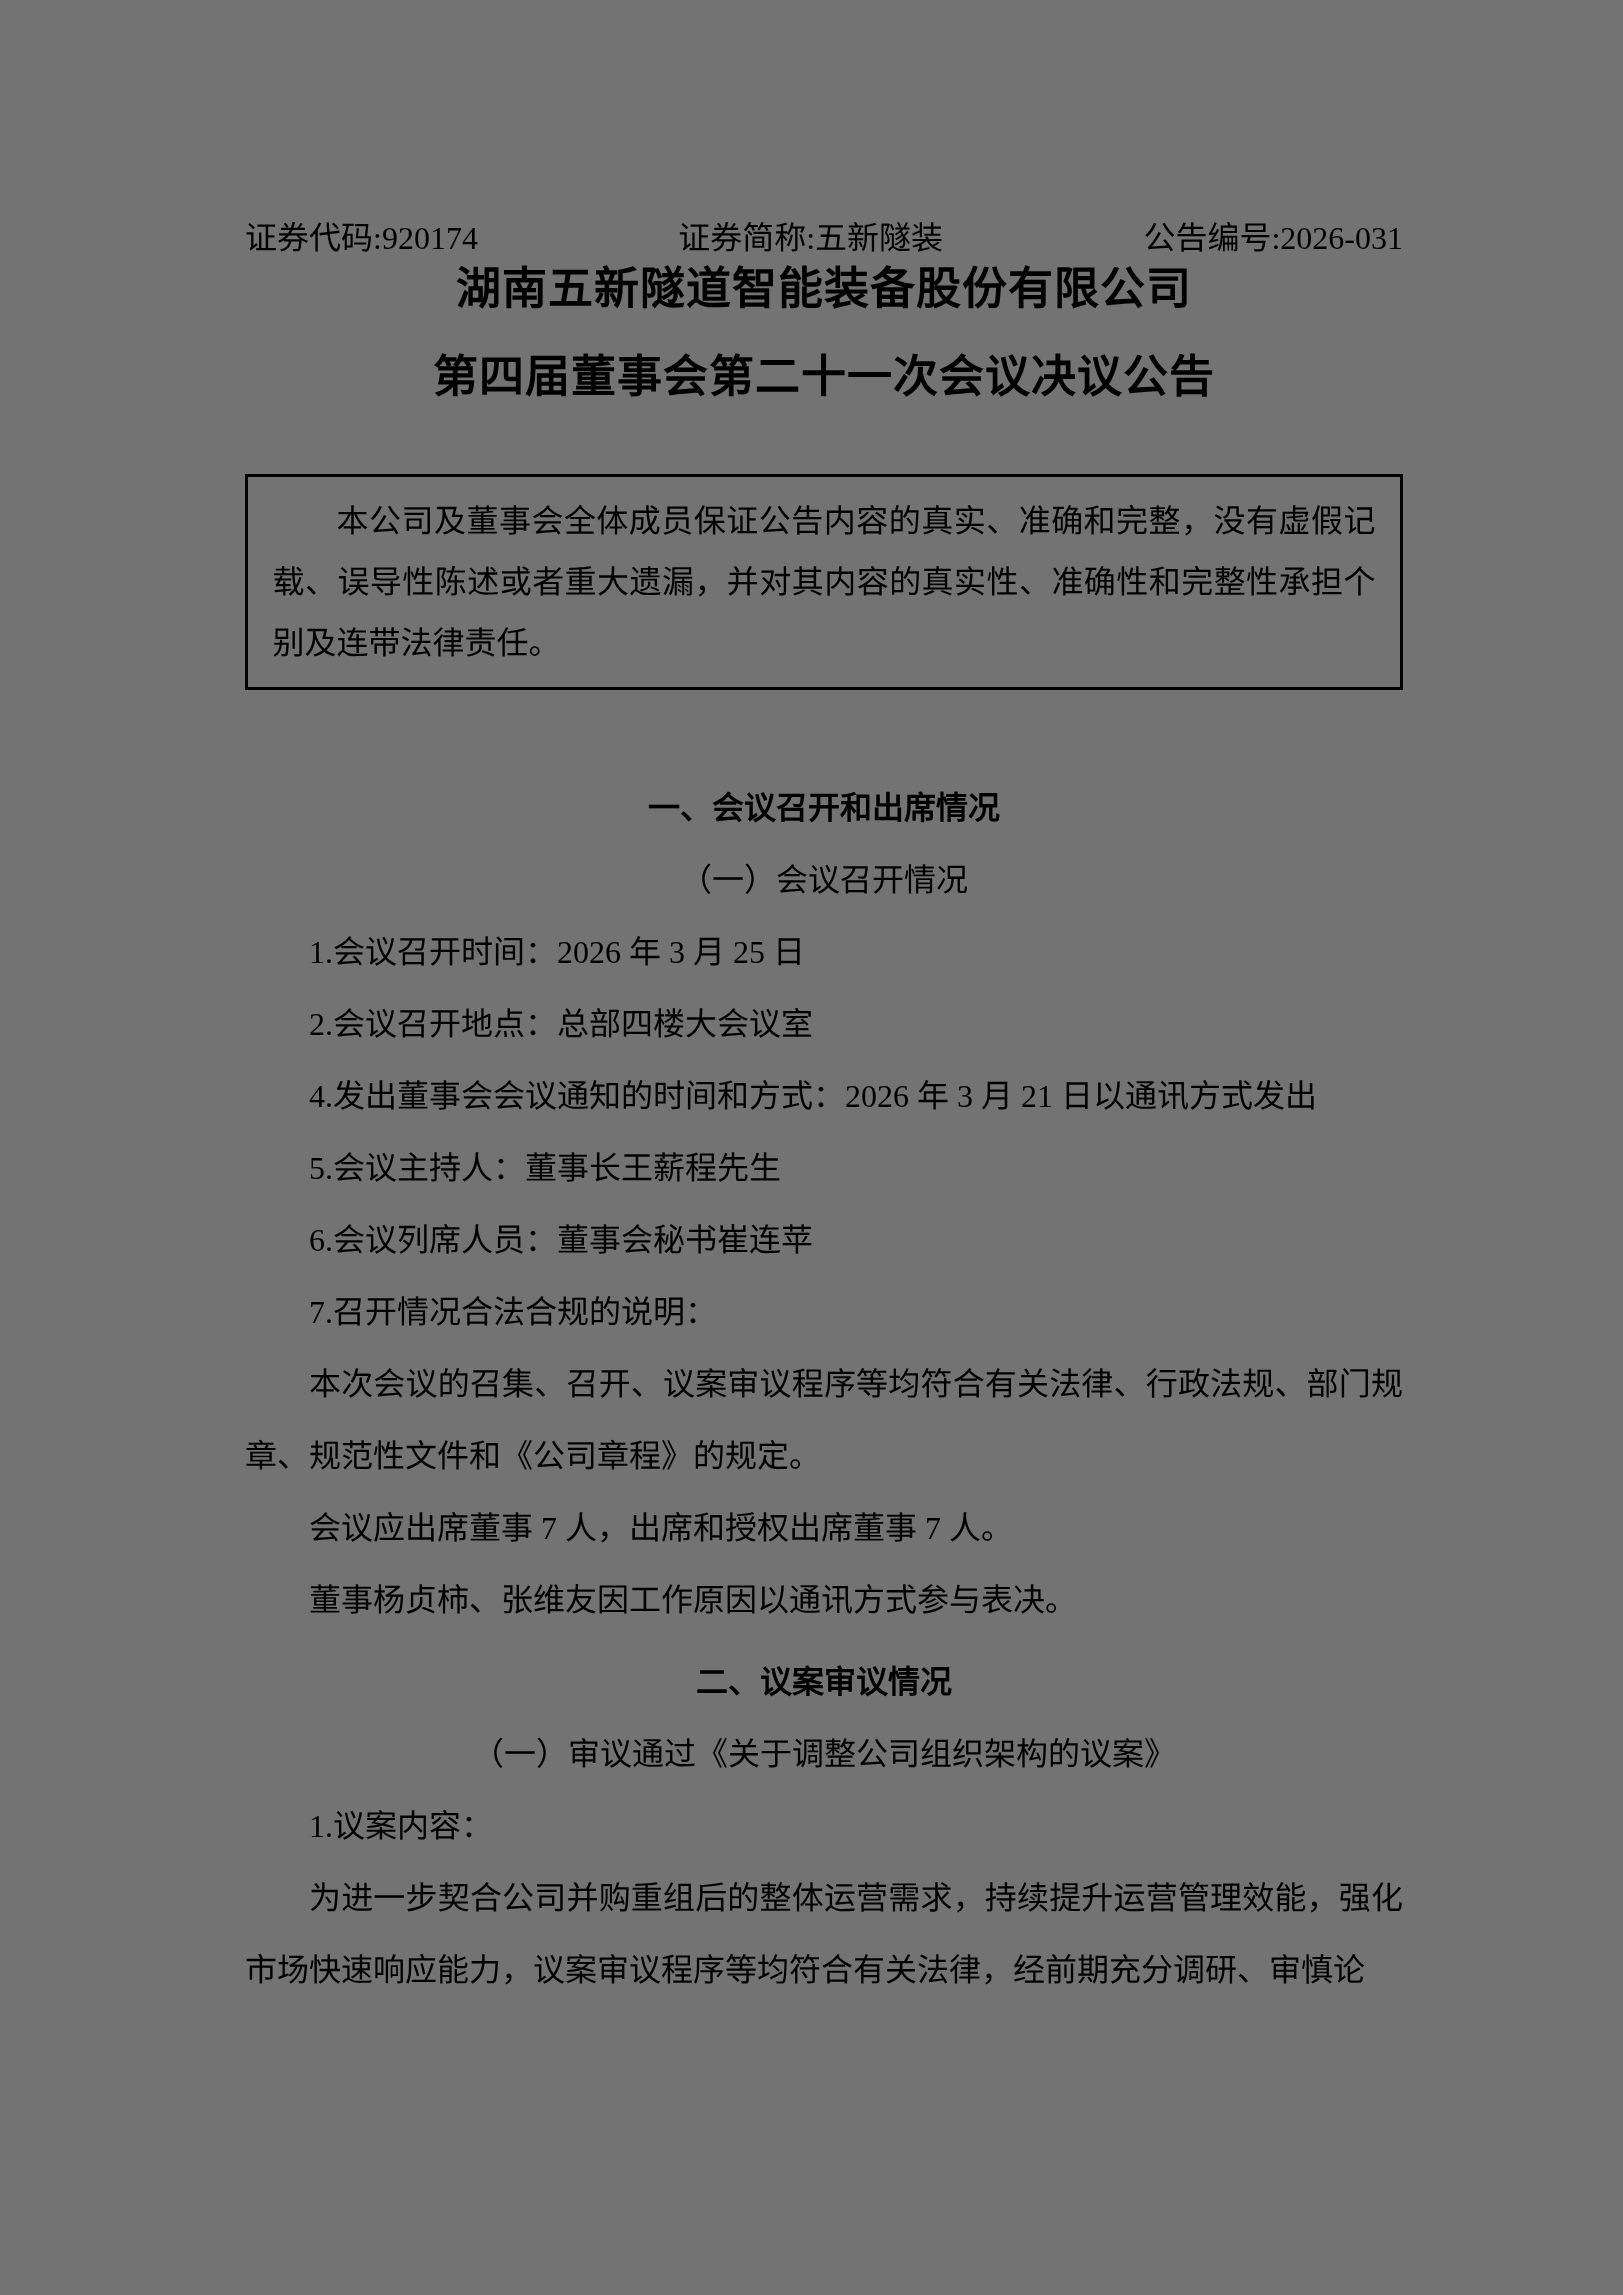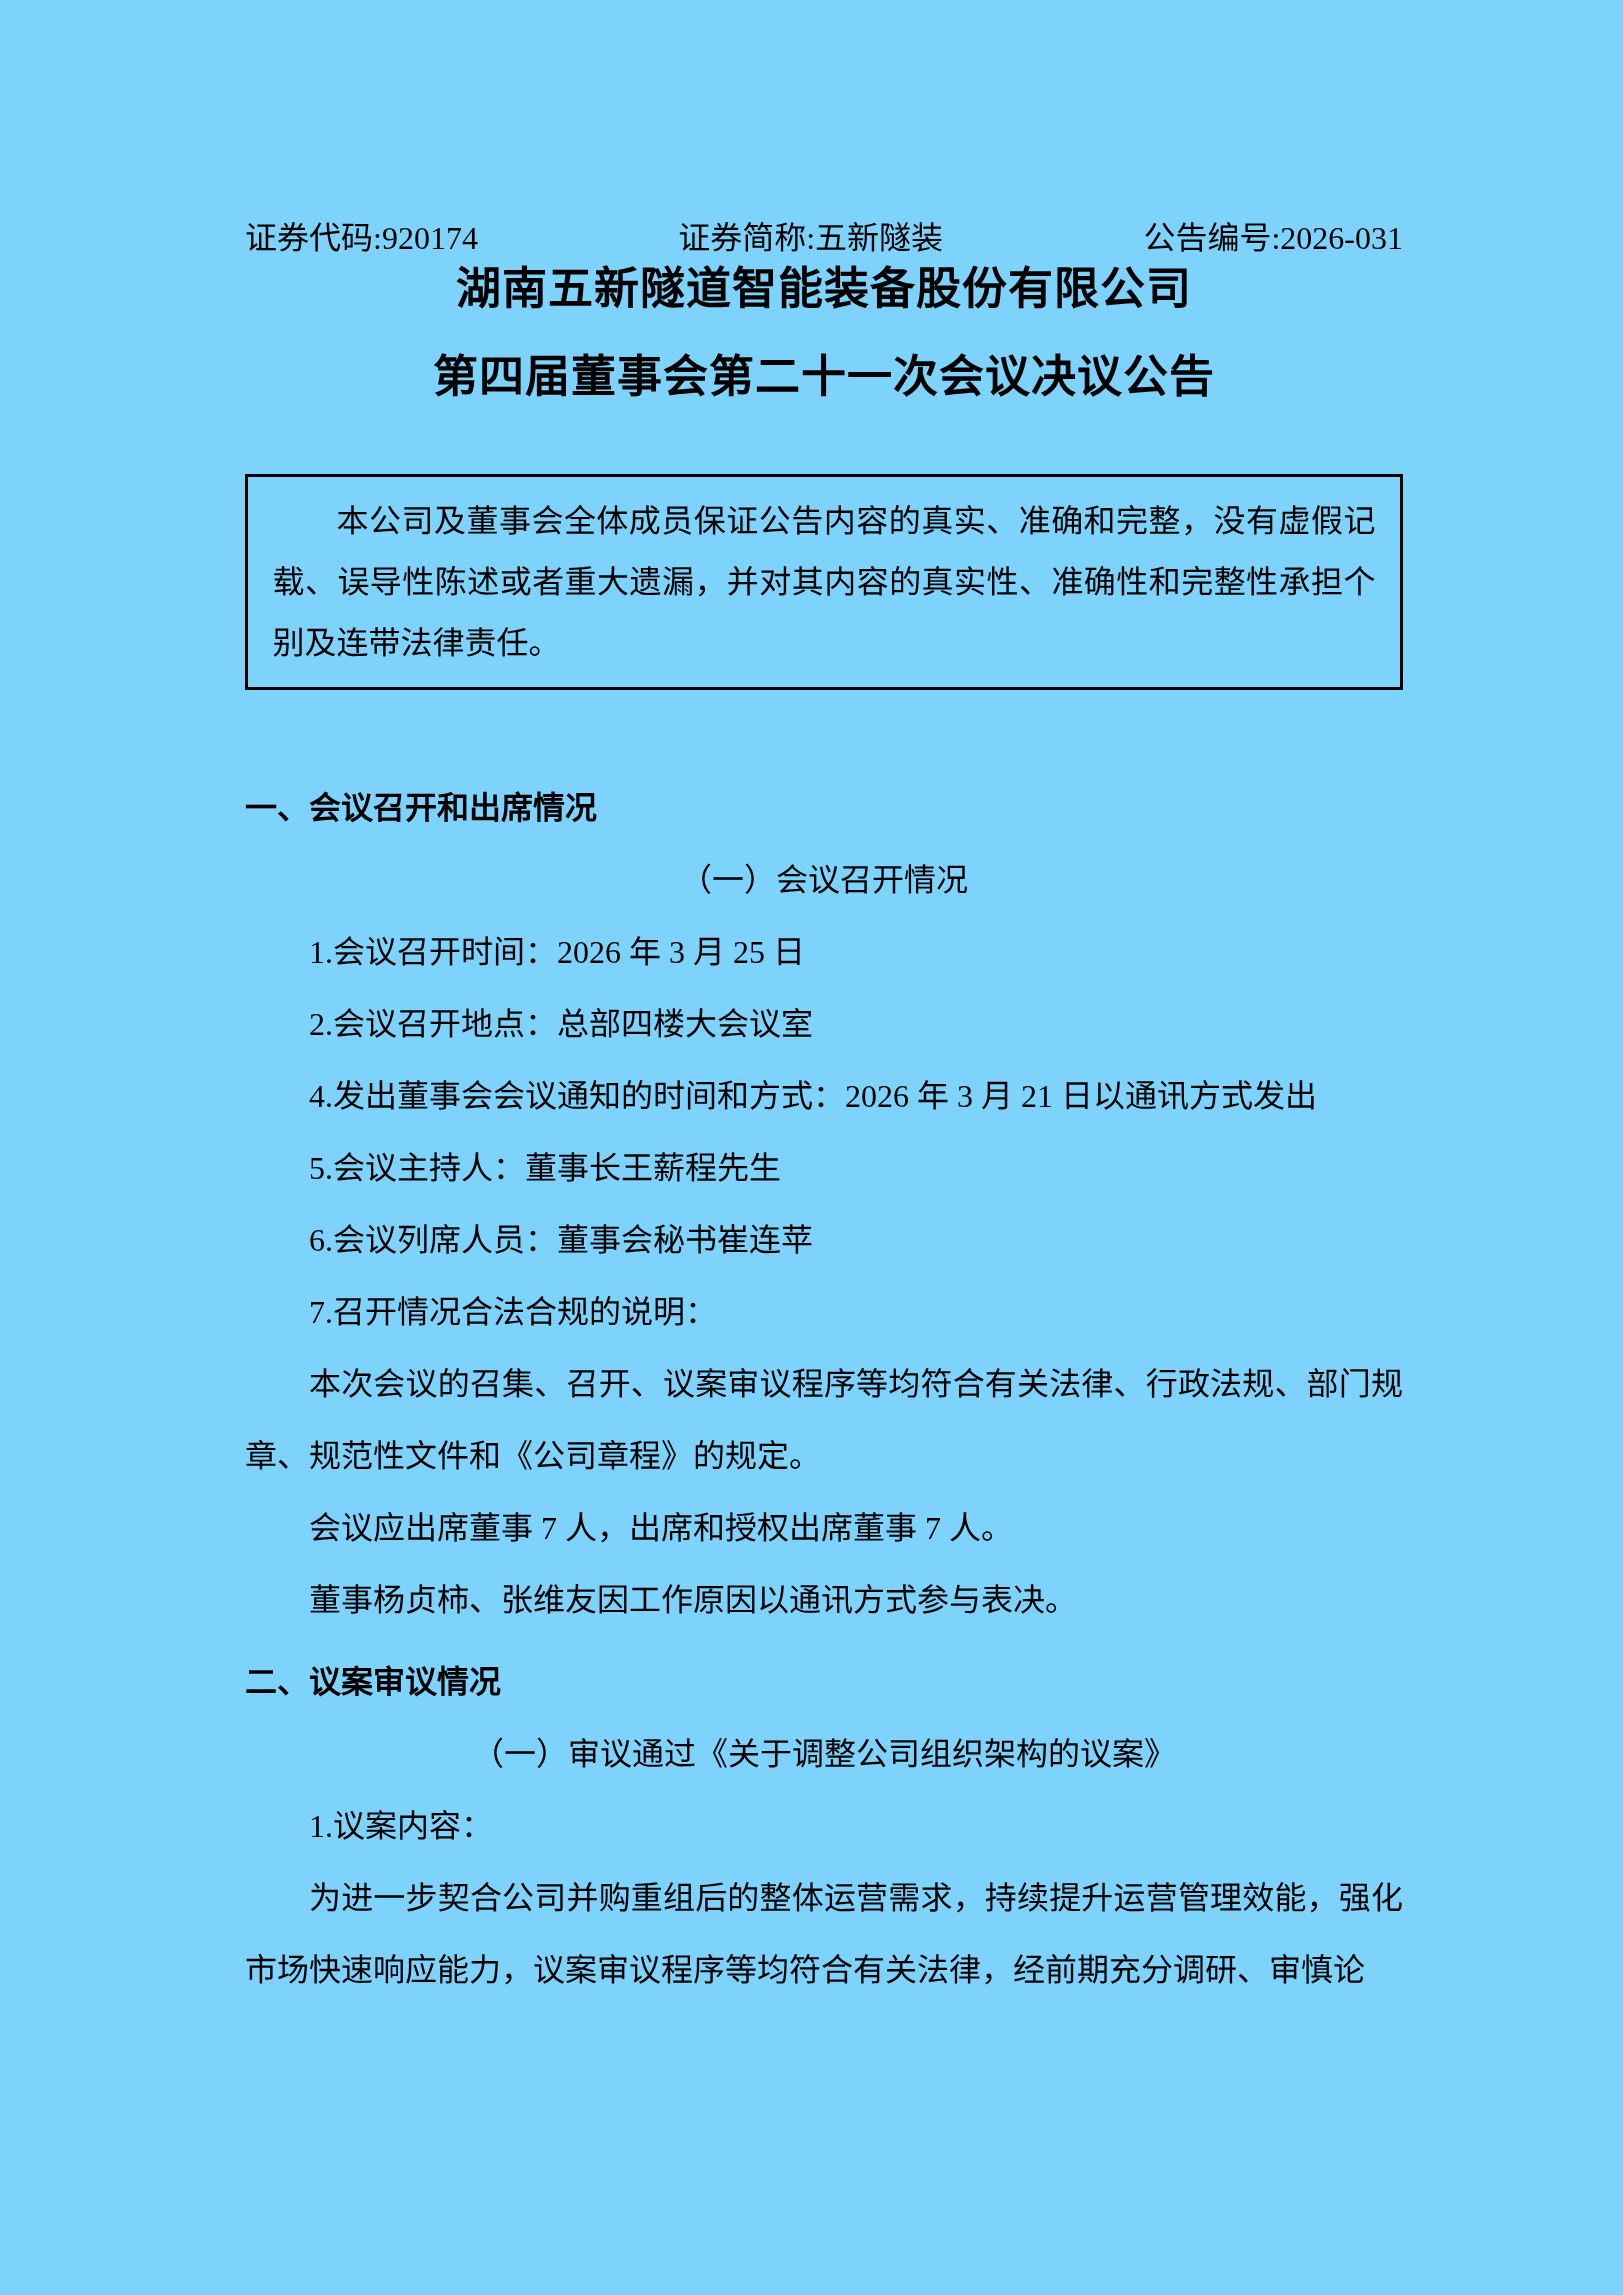"证券代码:920174" .page { background: #7dd3fc -> #737373 }
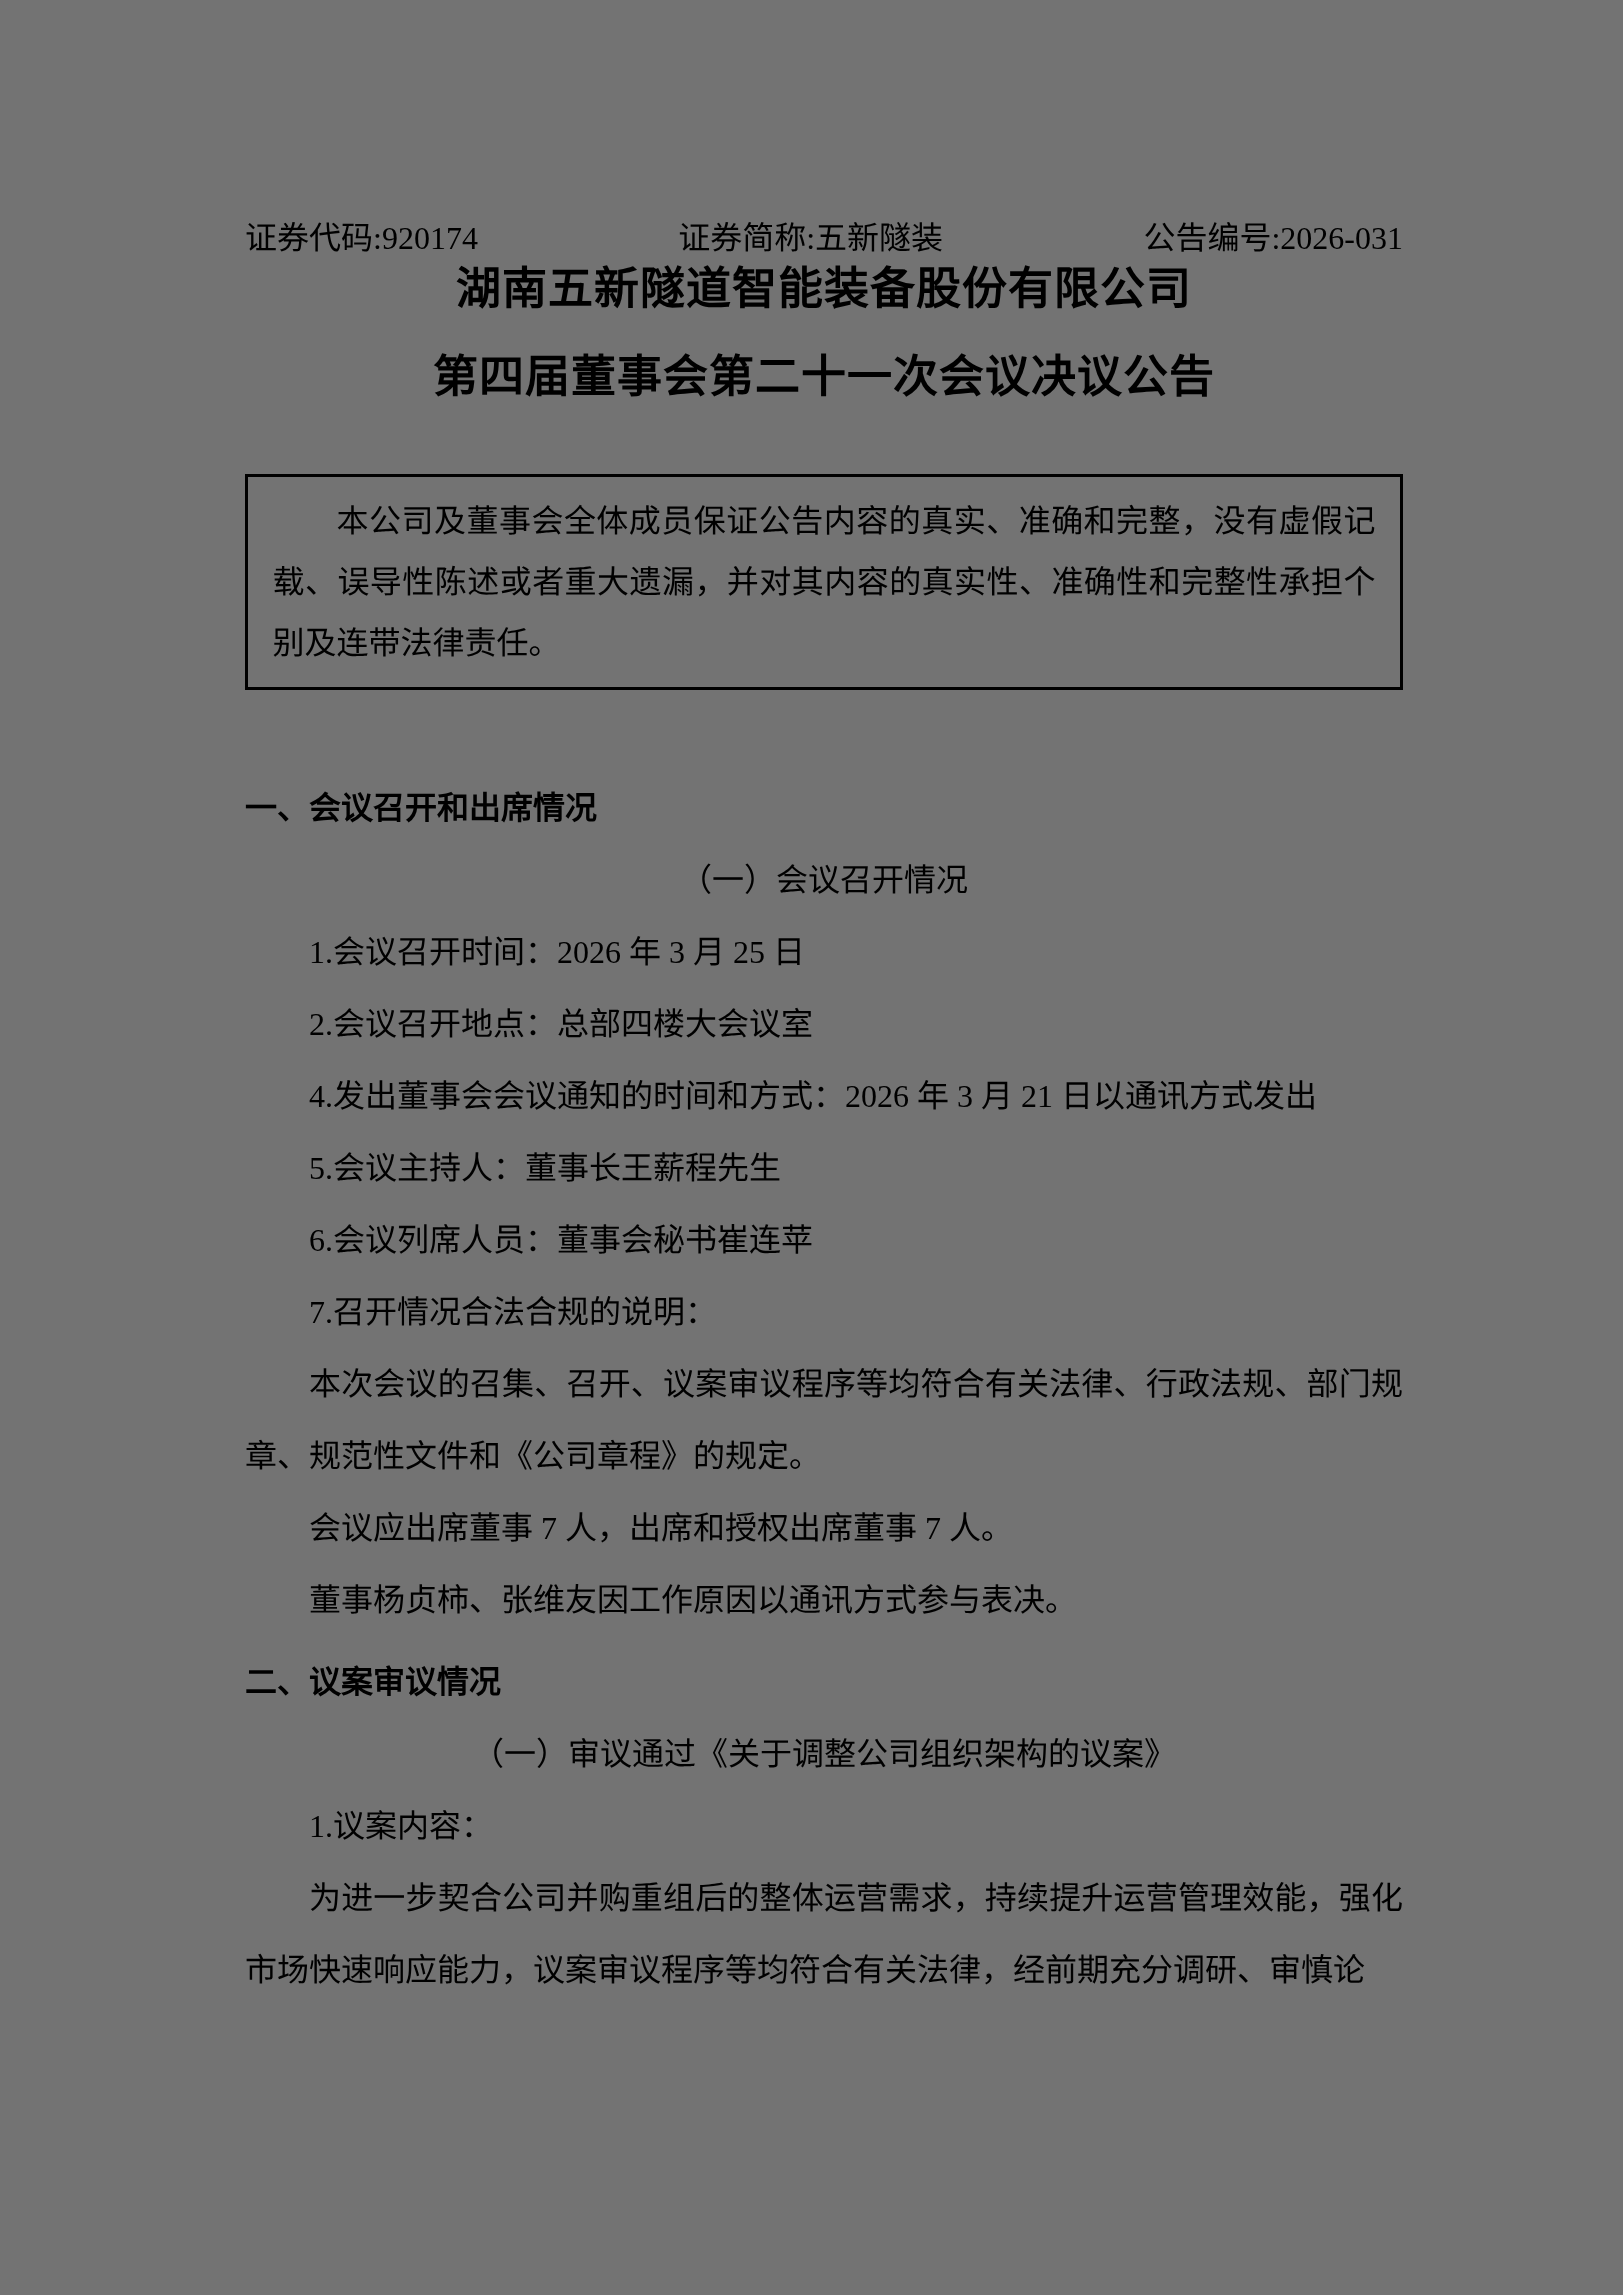"一、会议召开和出席情况" .body-text p.h1 { text-align: left -> center }
